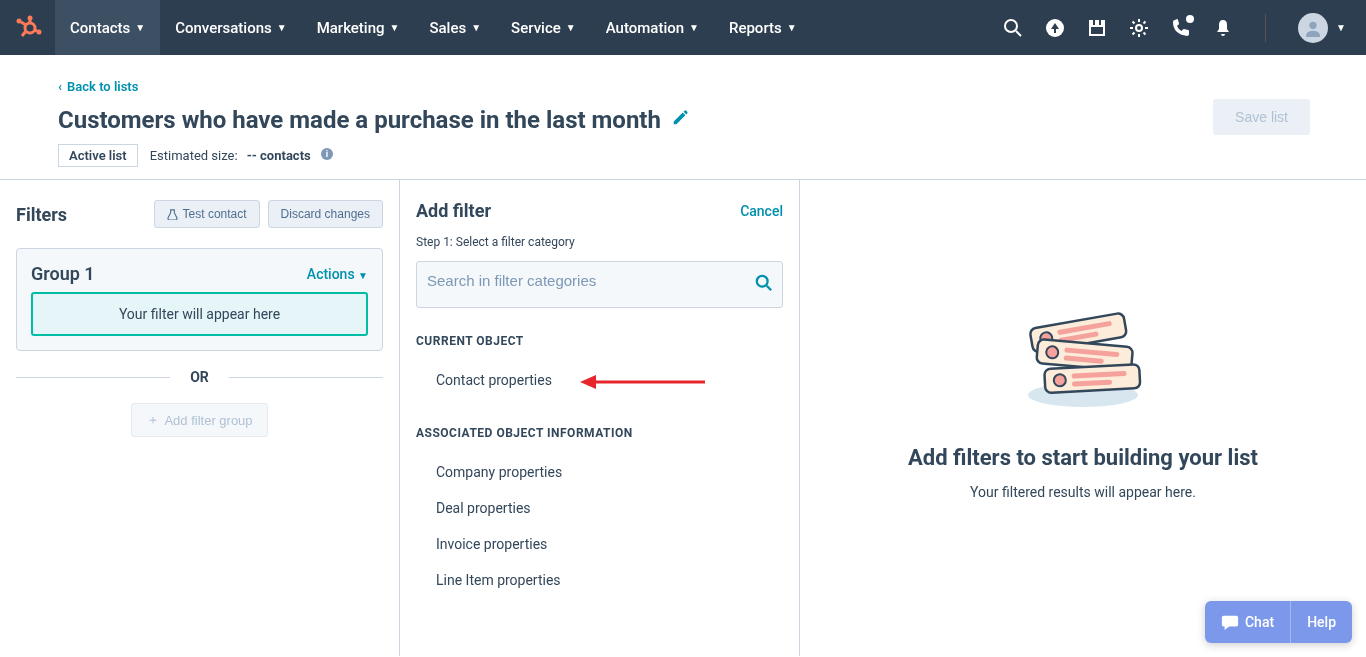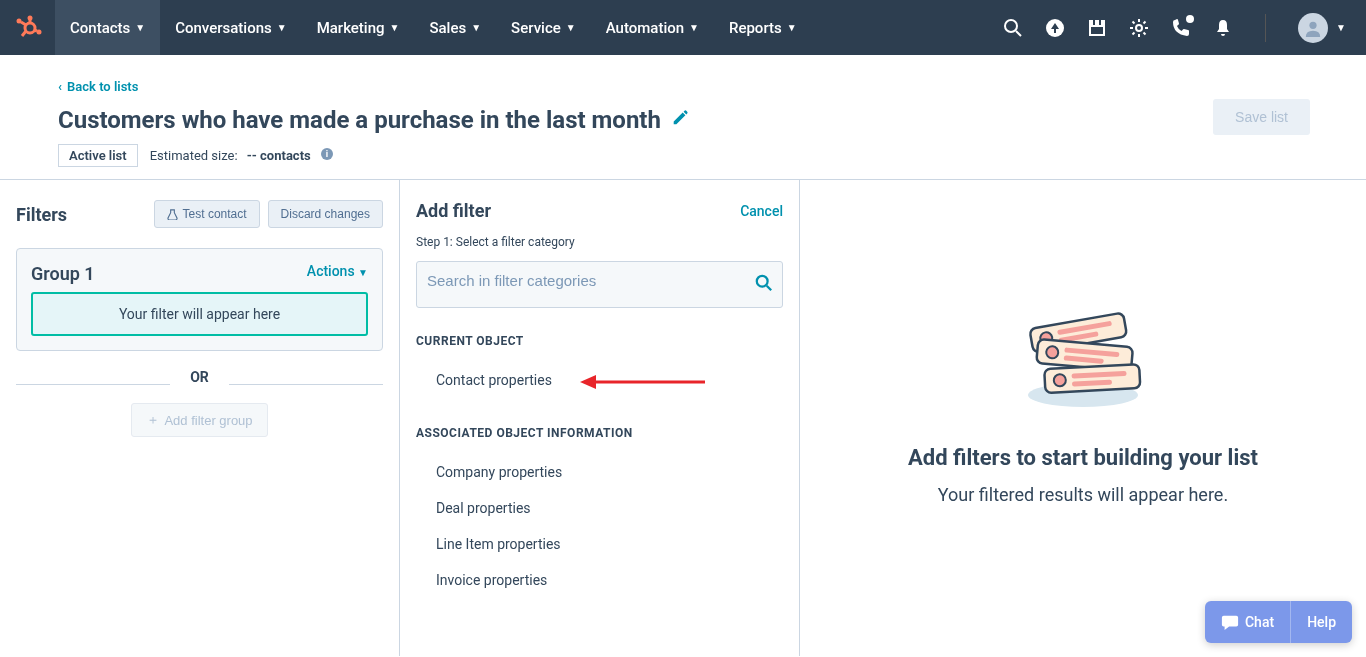"Group 1" .group-card-head { align-items: flex-start -> center }
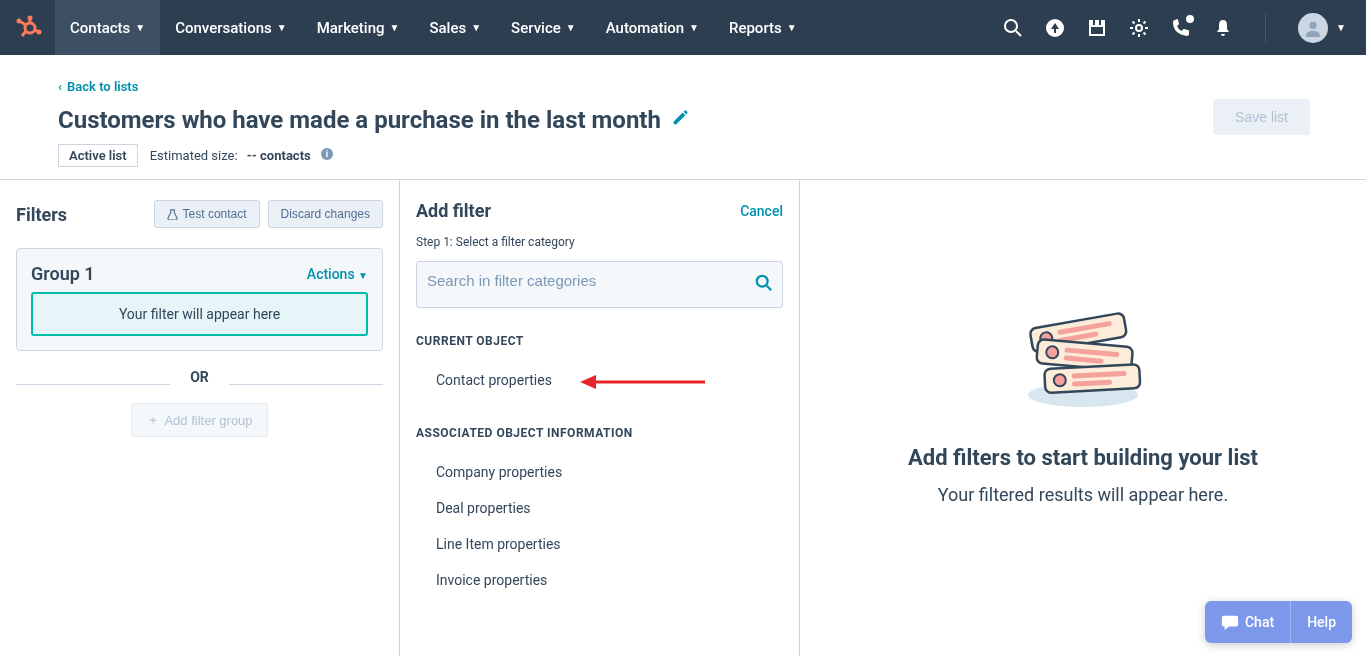"OR" .or-sep { align-items: flex-end -> center }
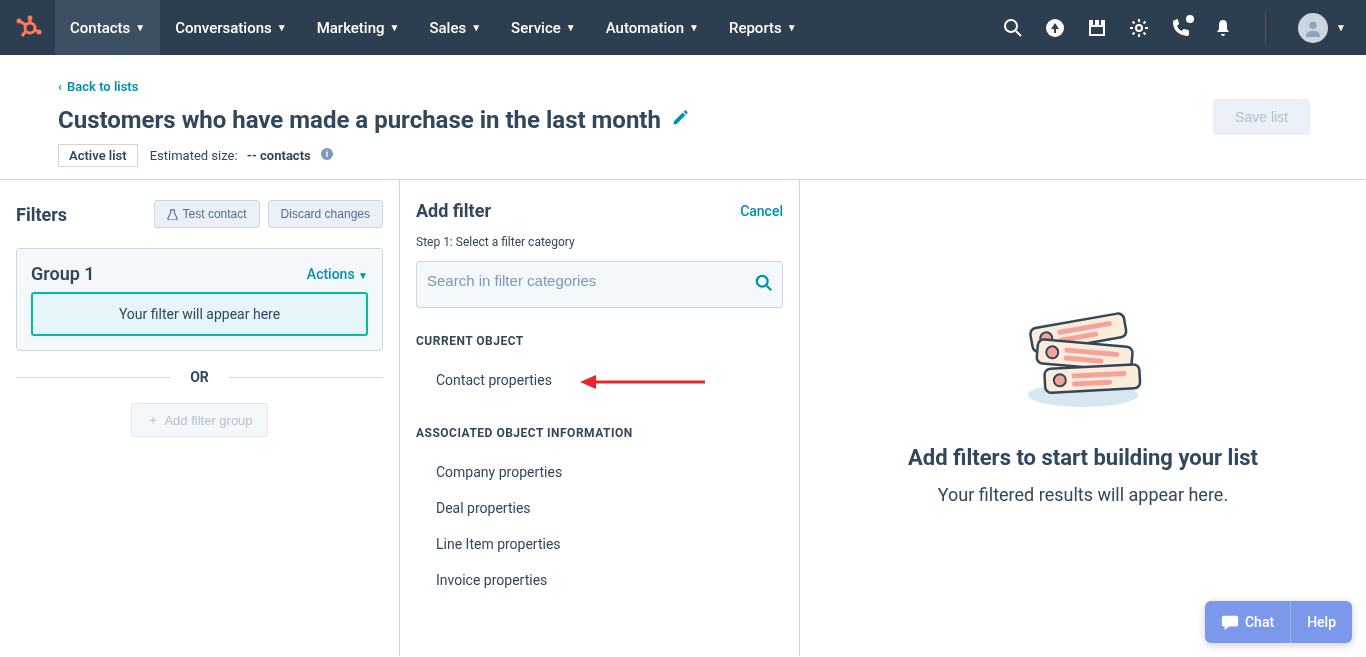"Your filtered results will appear" .empty-sub { font-size: 18px -> 14px }
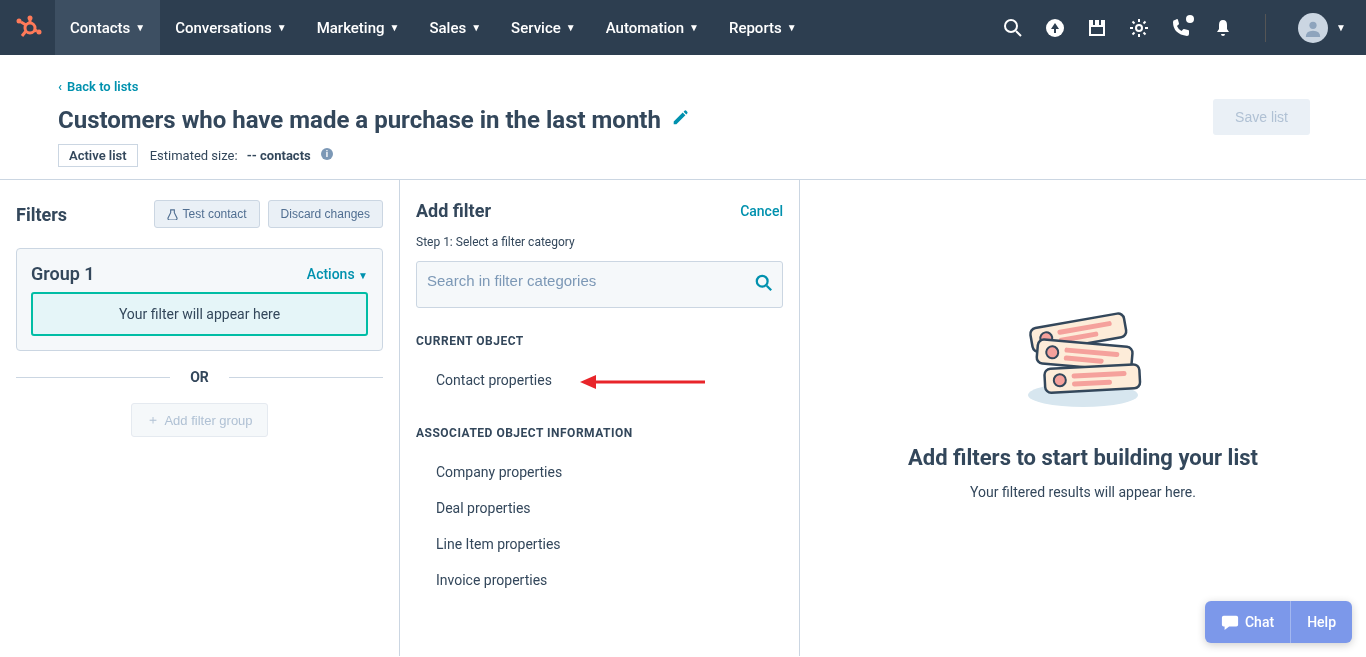"Line Item properties" div.cat-item { order: before "Invoice properties" -> after "Invoice properties" }
